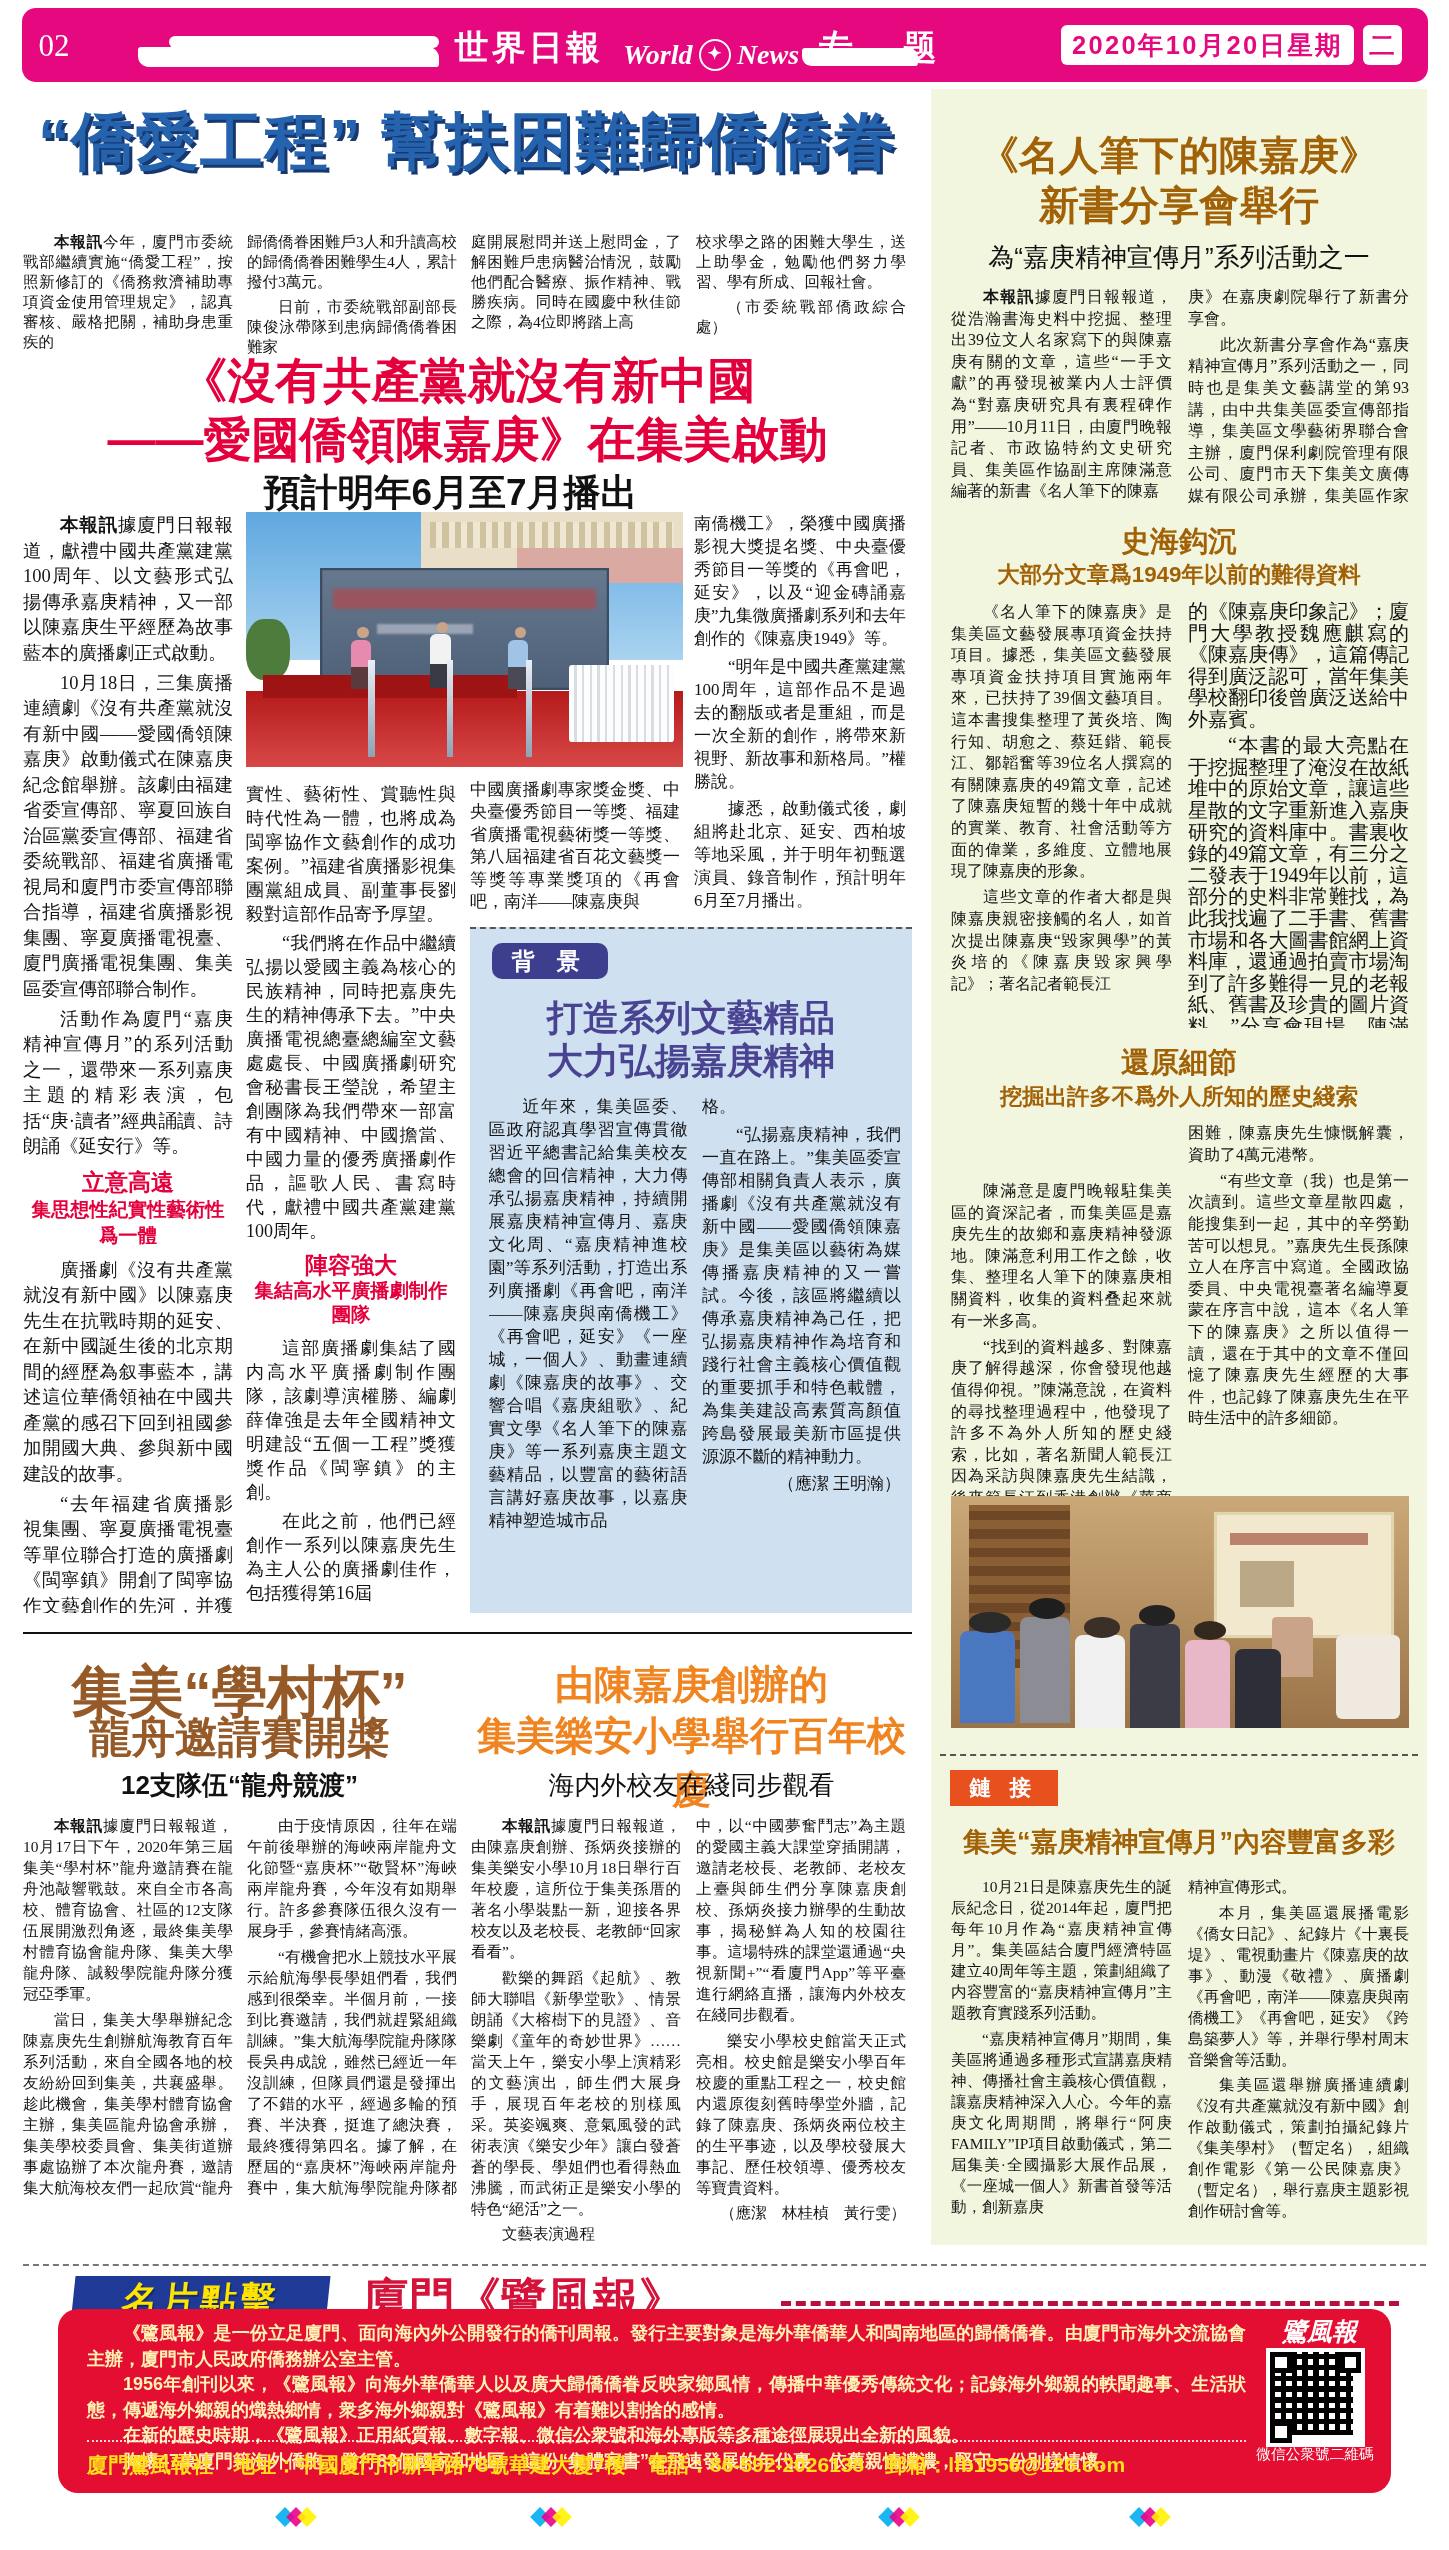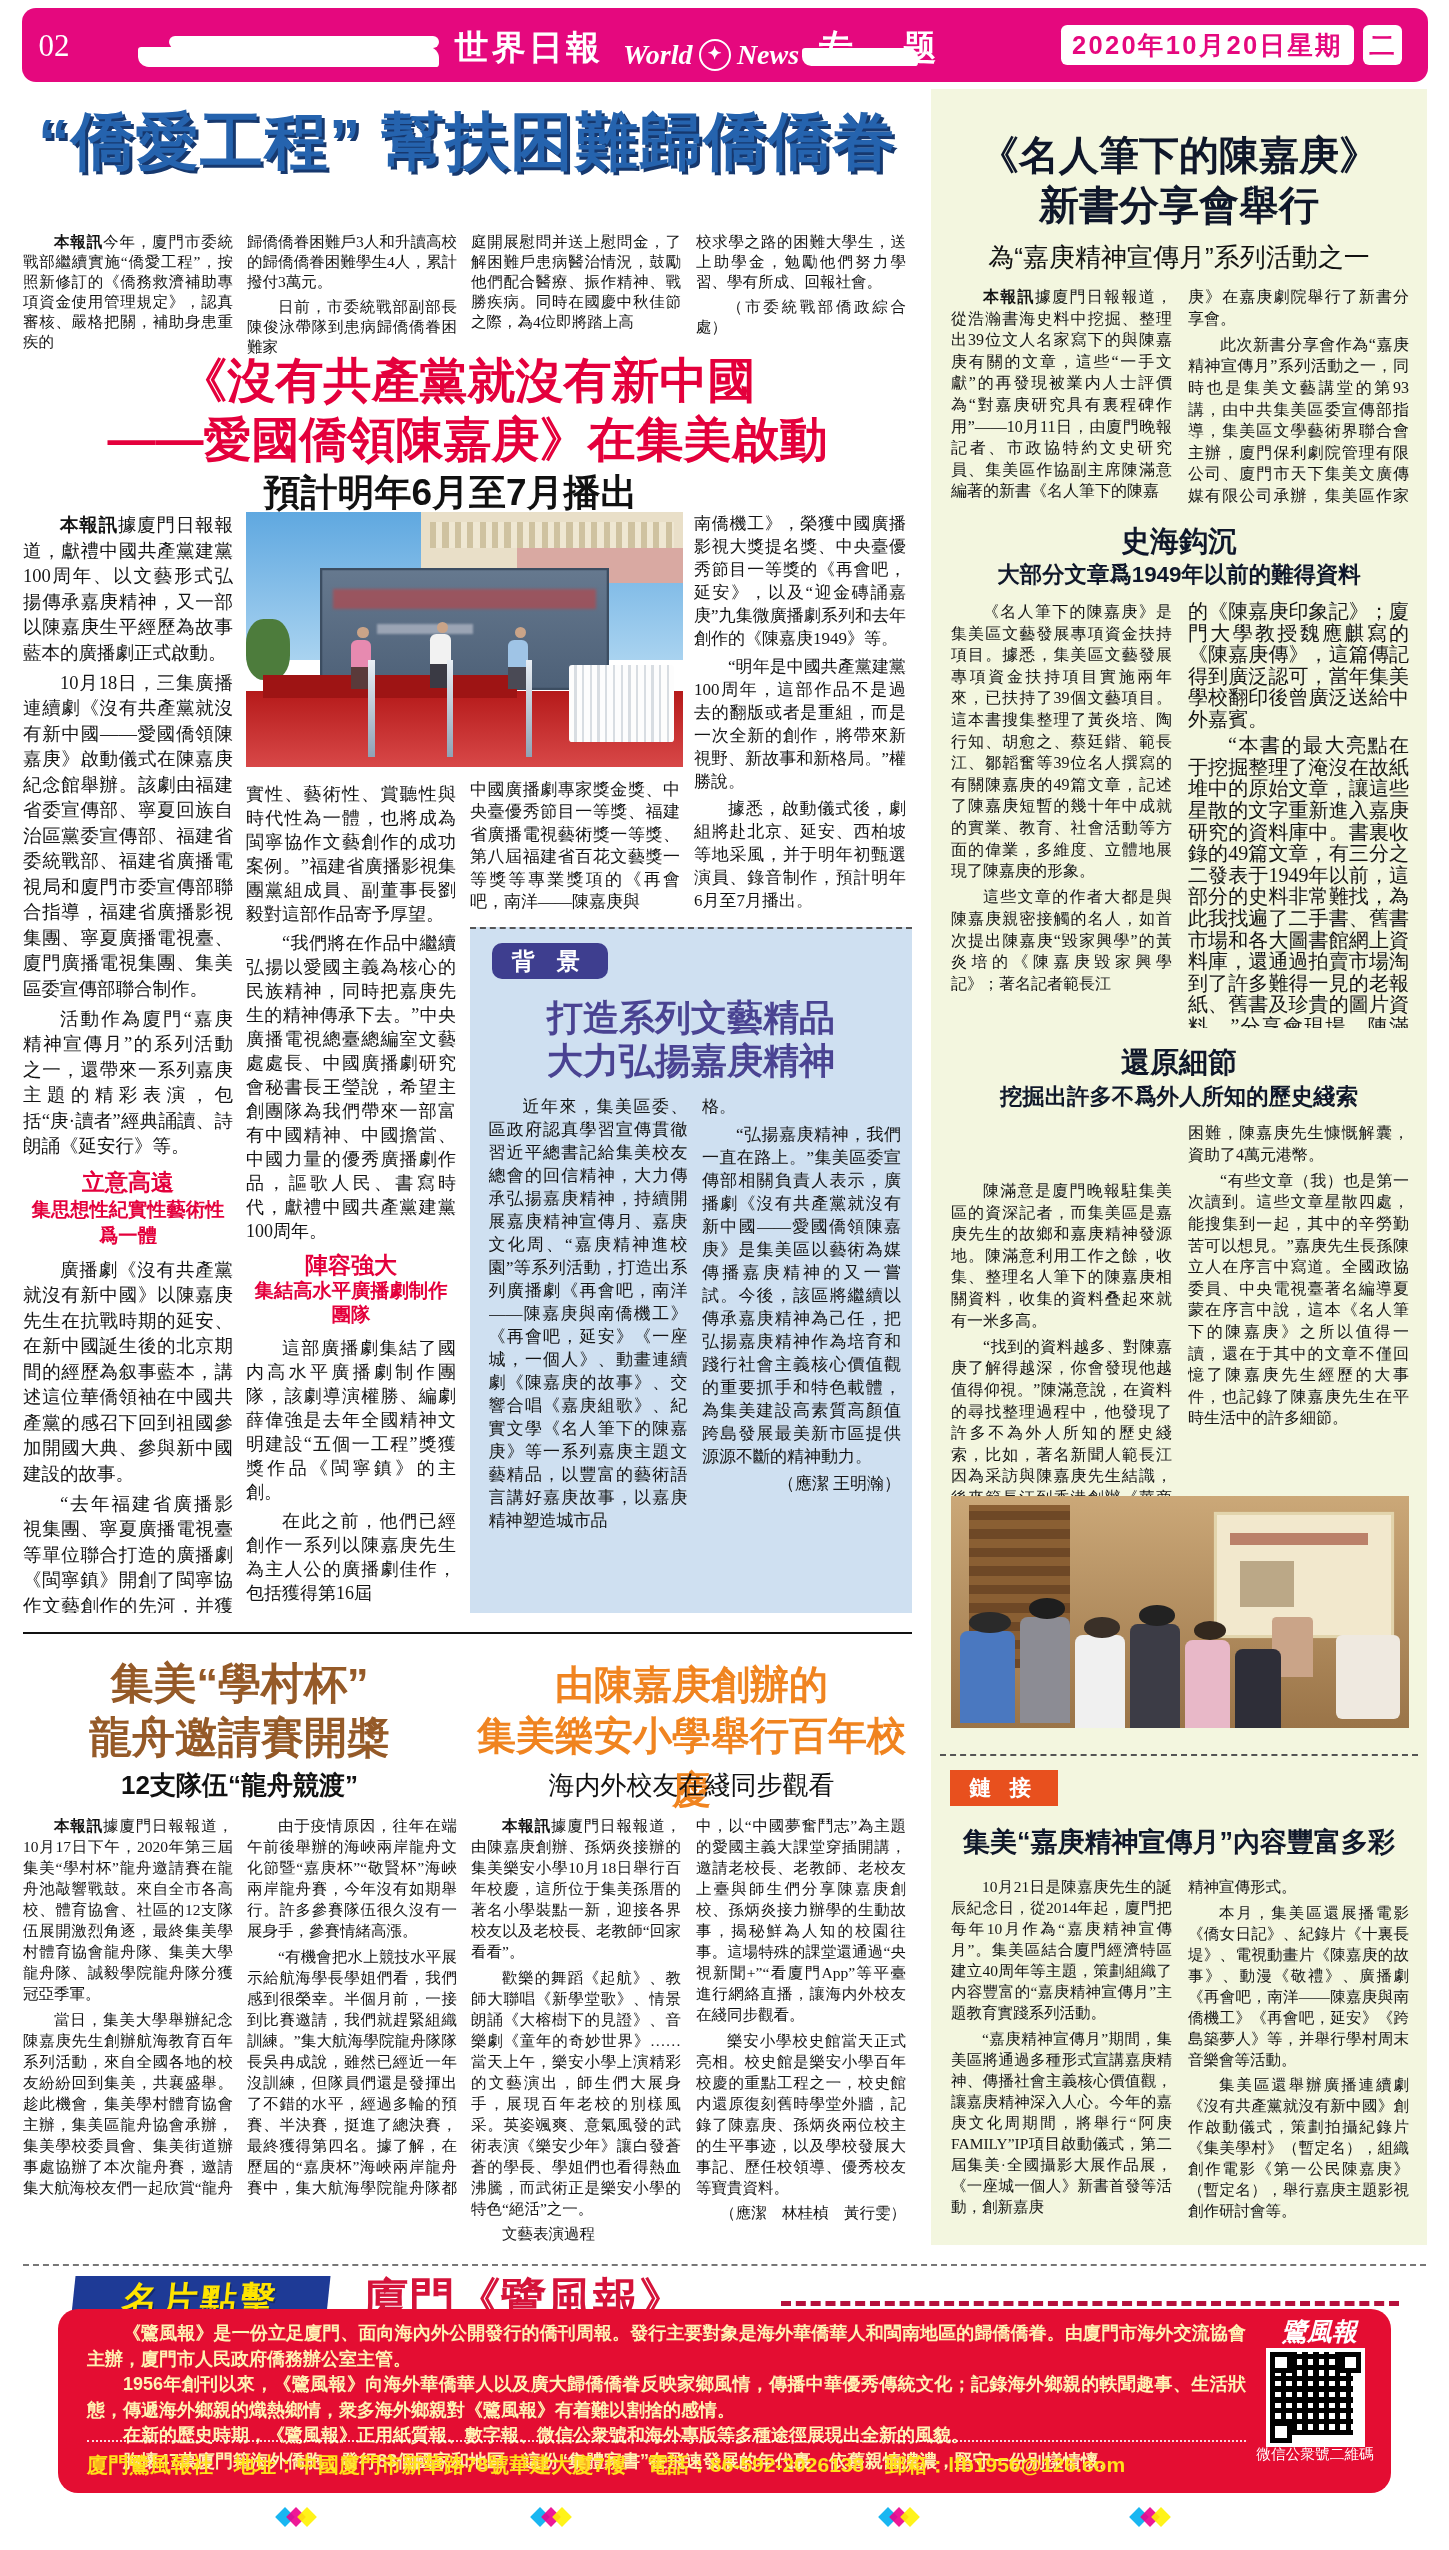"《名人筆下的陳嘉庚》" .hl-green { color: #0f172a -> #a16207 }
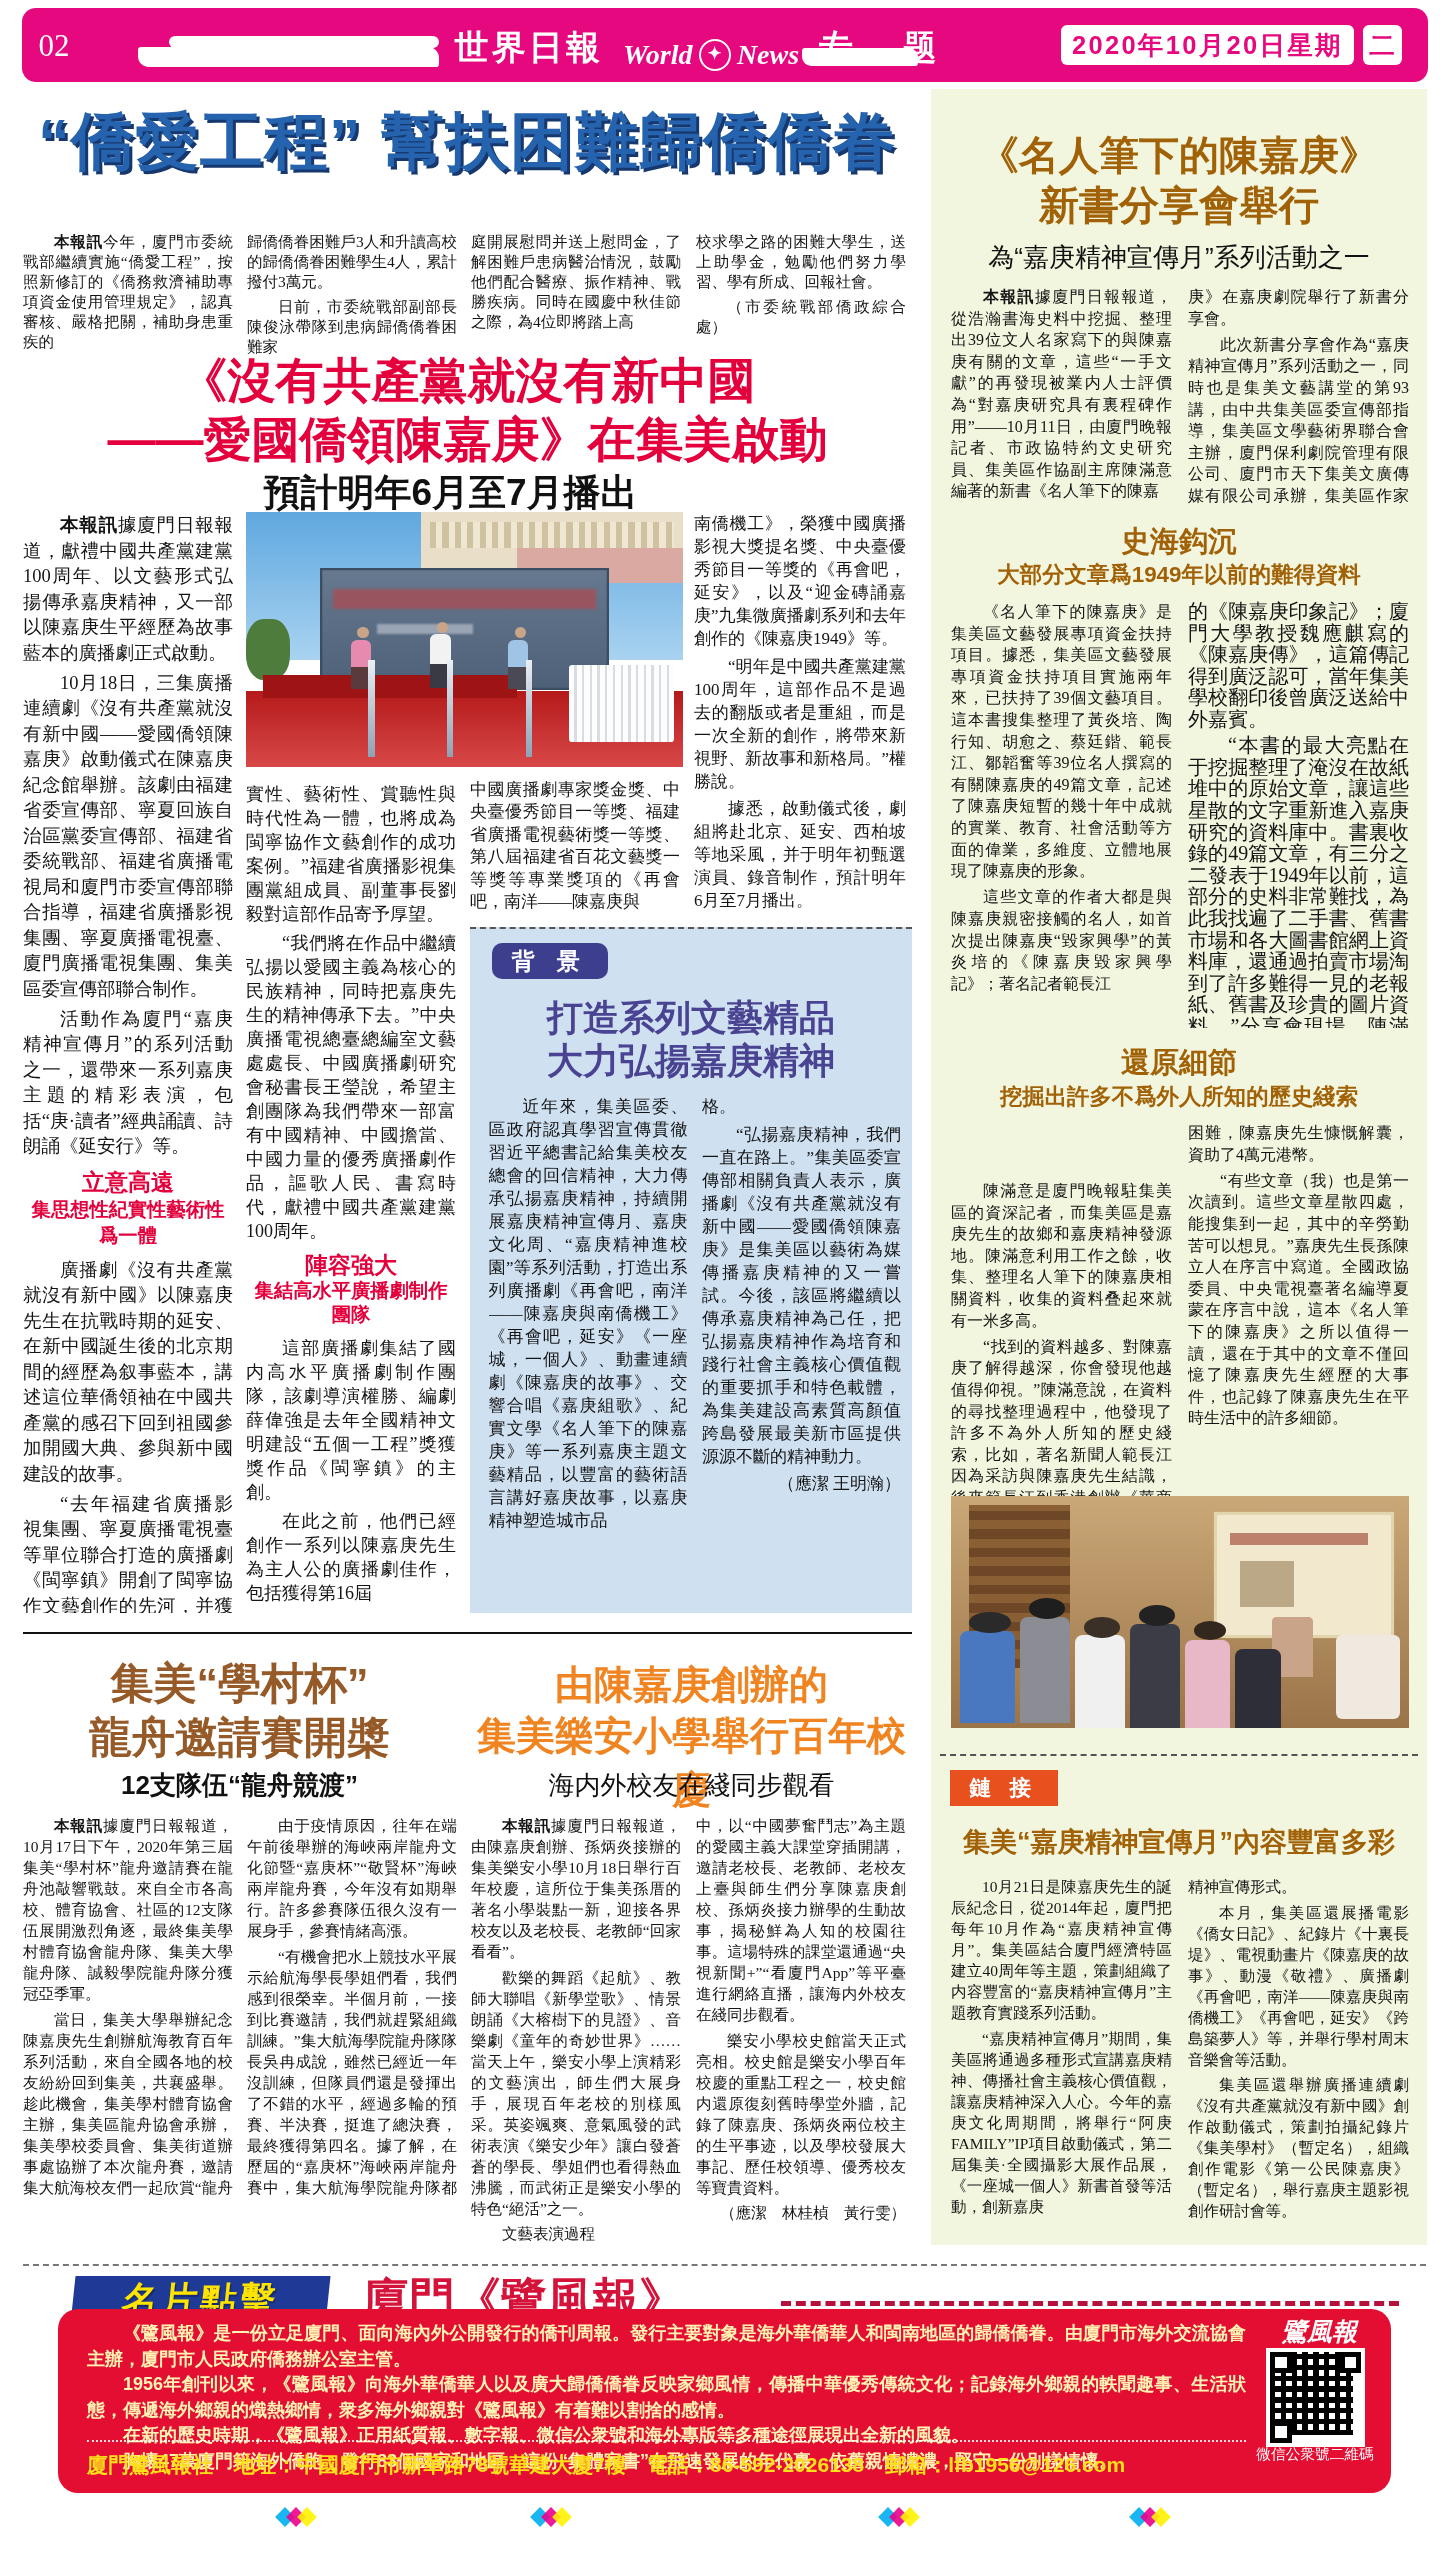"集美“學村杯”" div.hl { font-size: 43px -> 56px }
